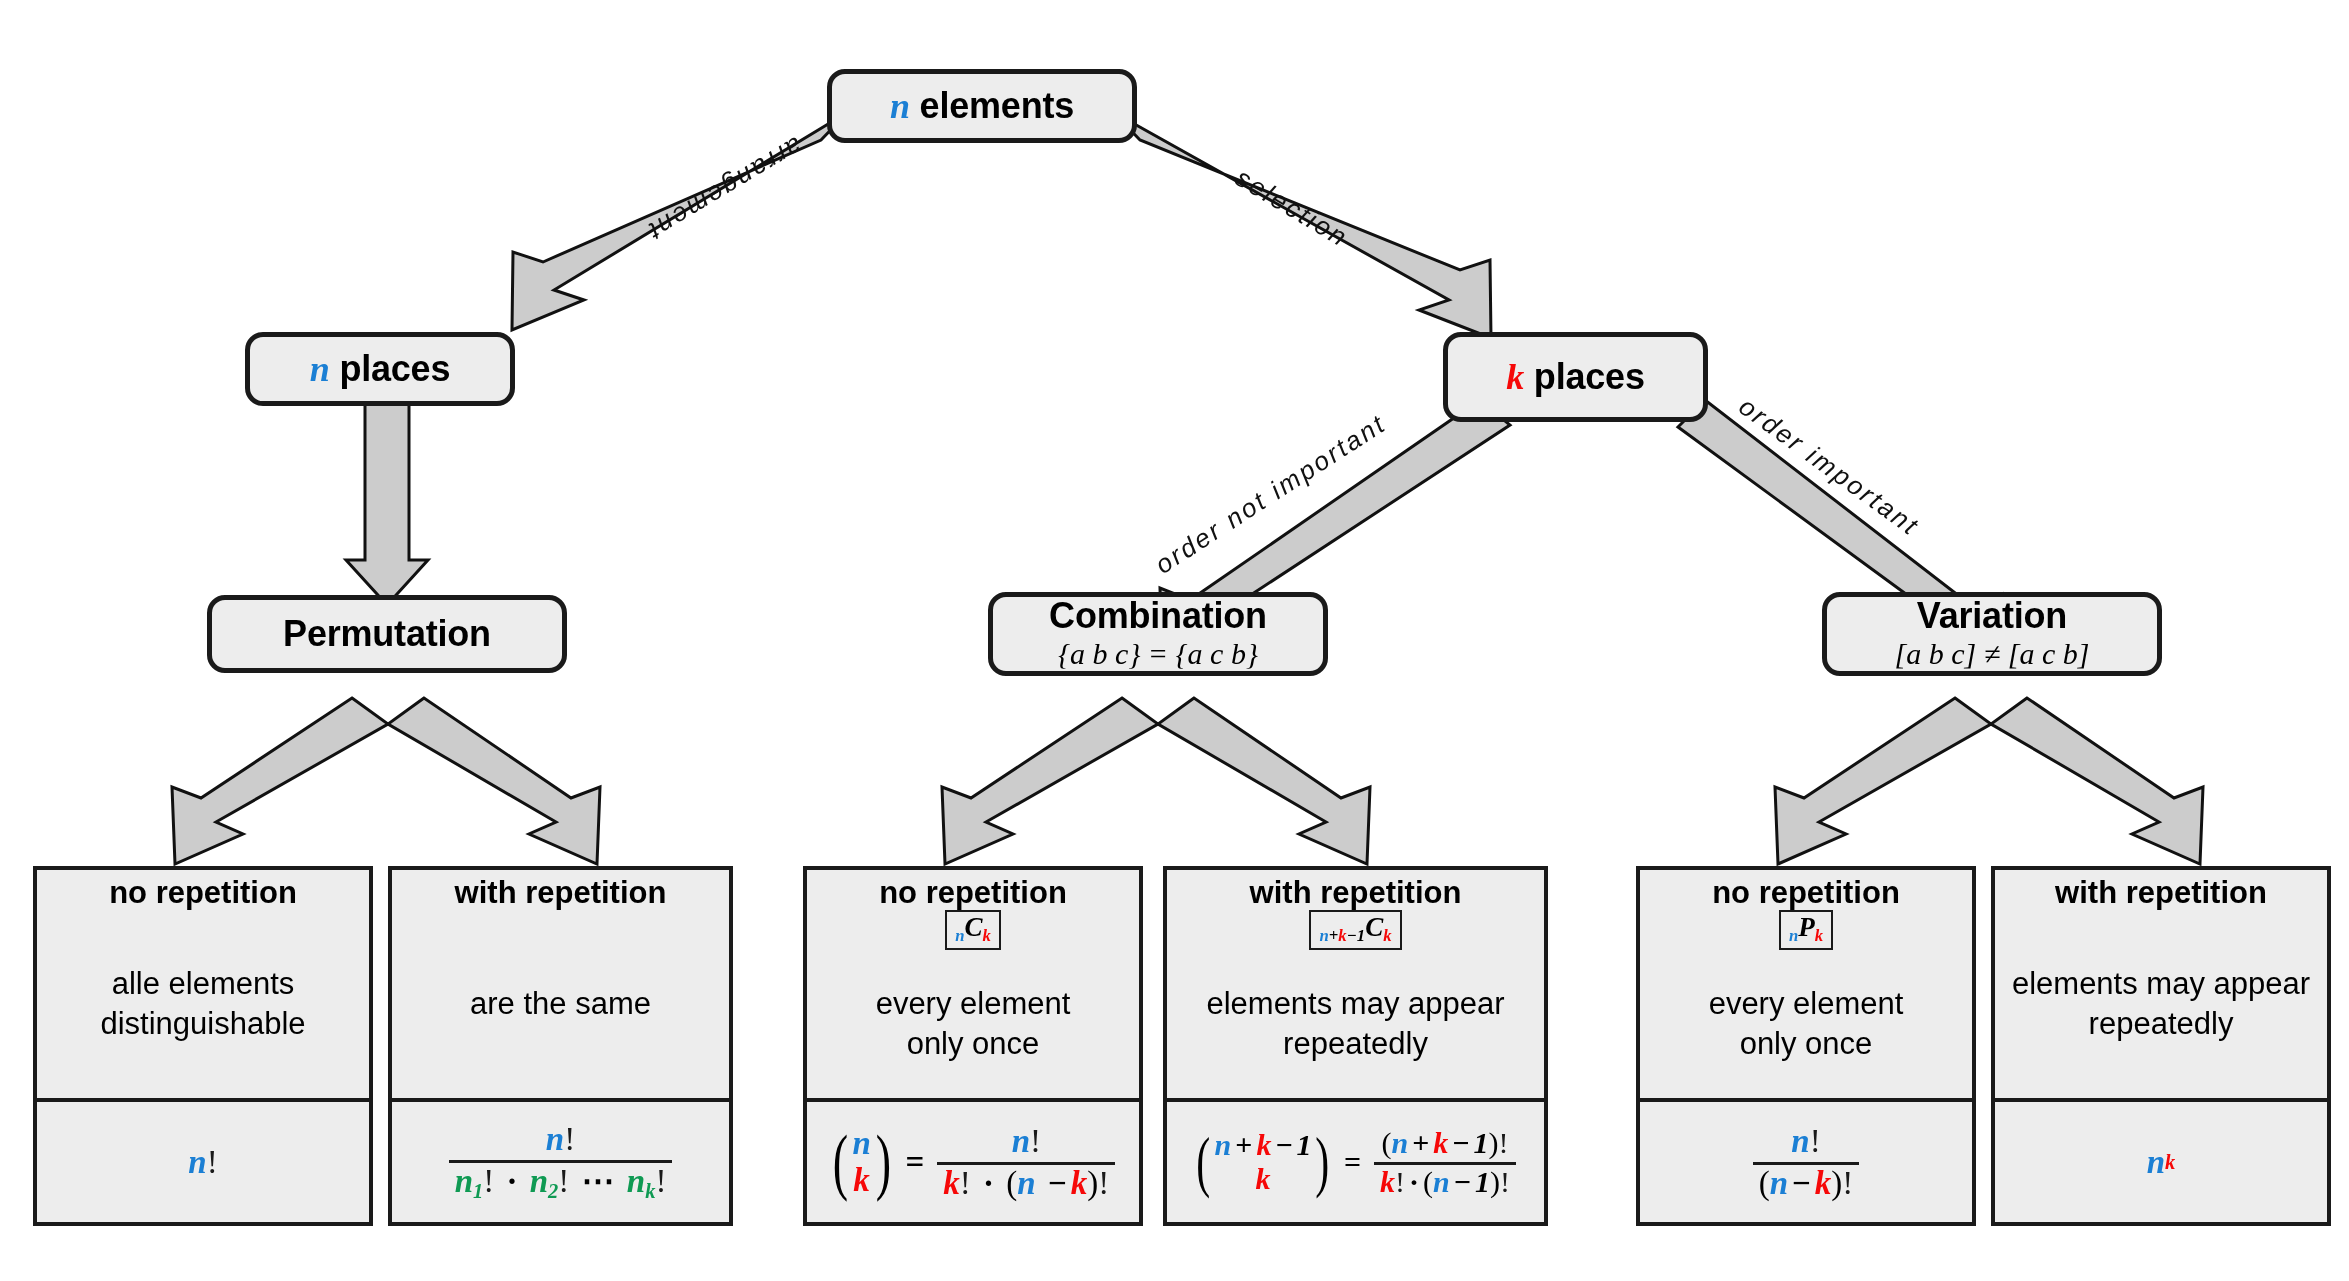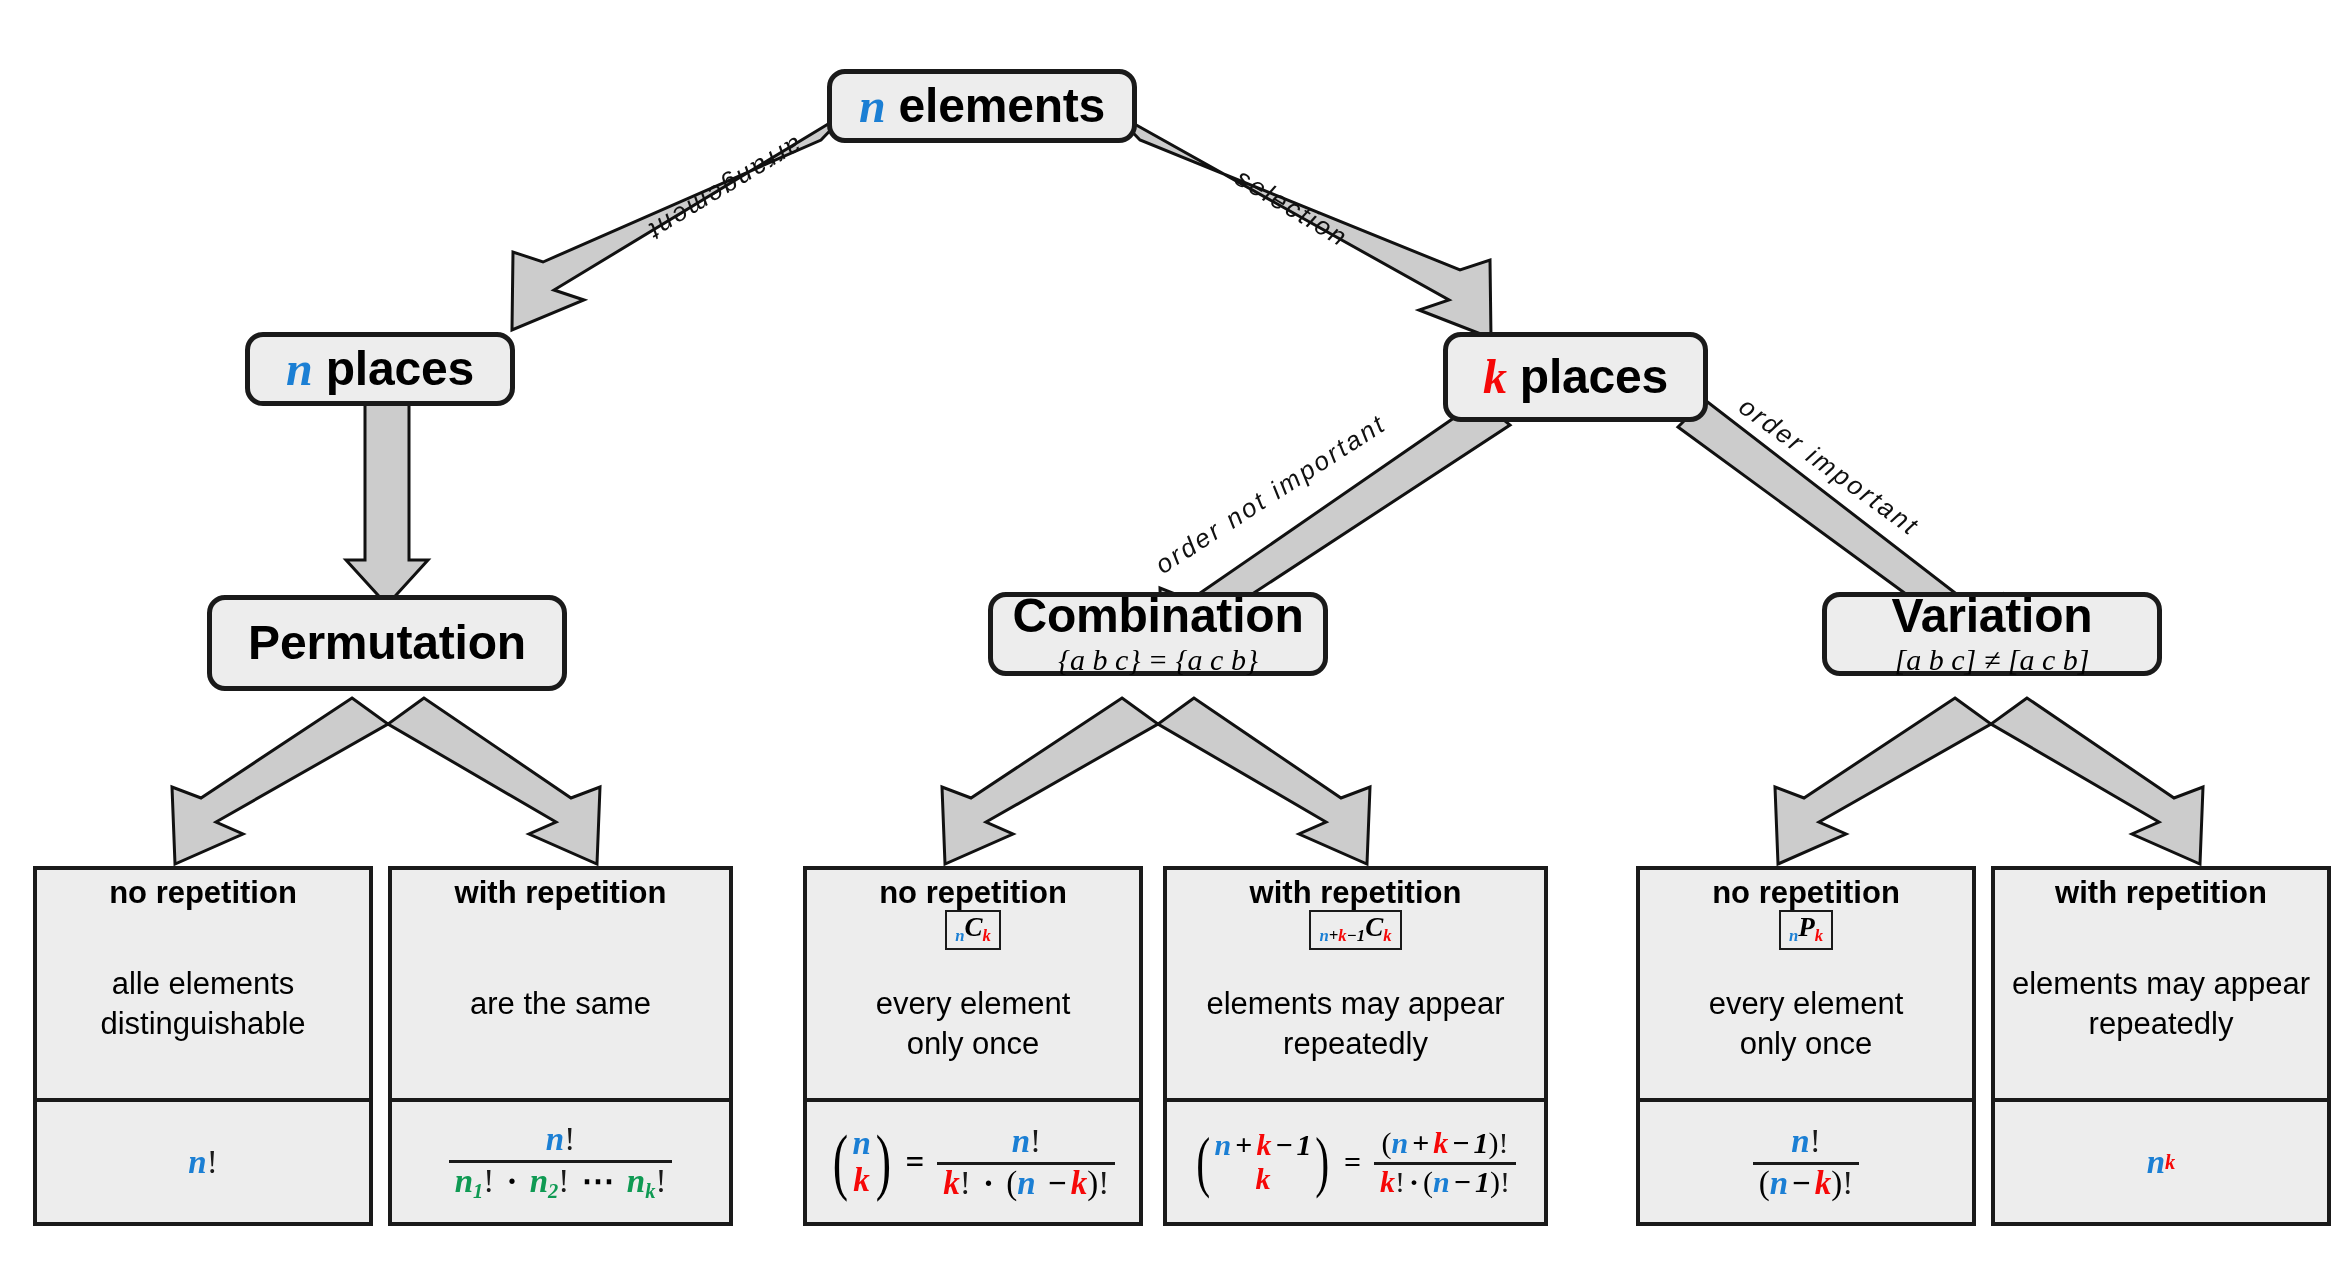"n elements" .node .title { font-size: 48px -> 36px }
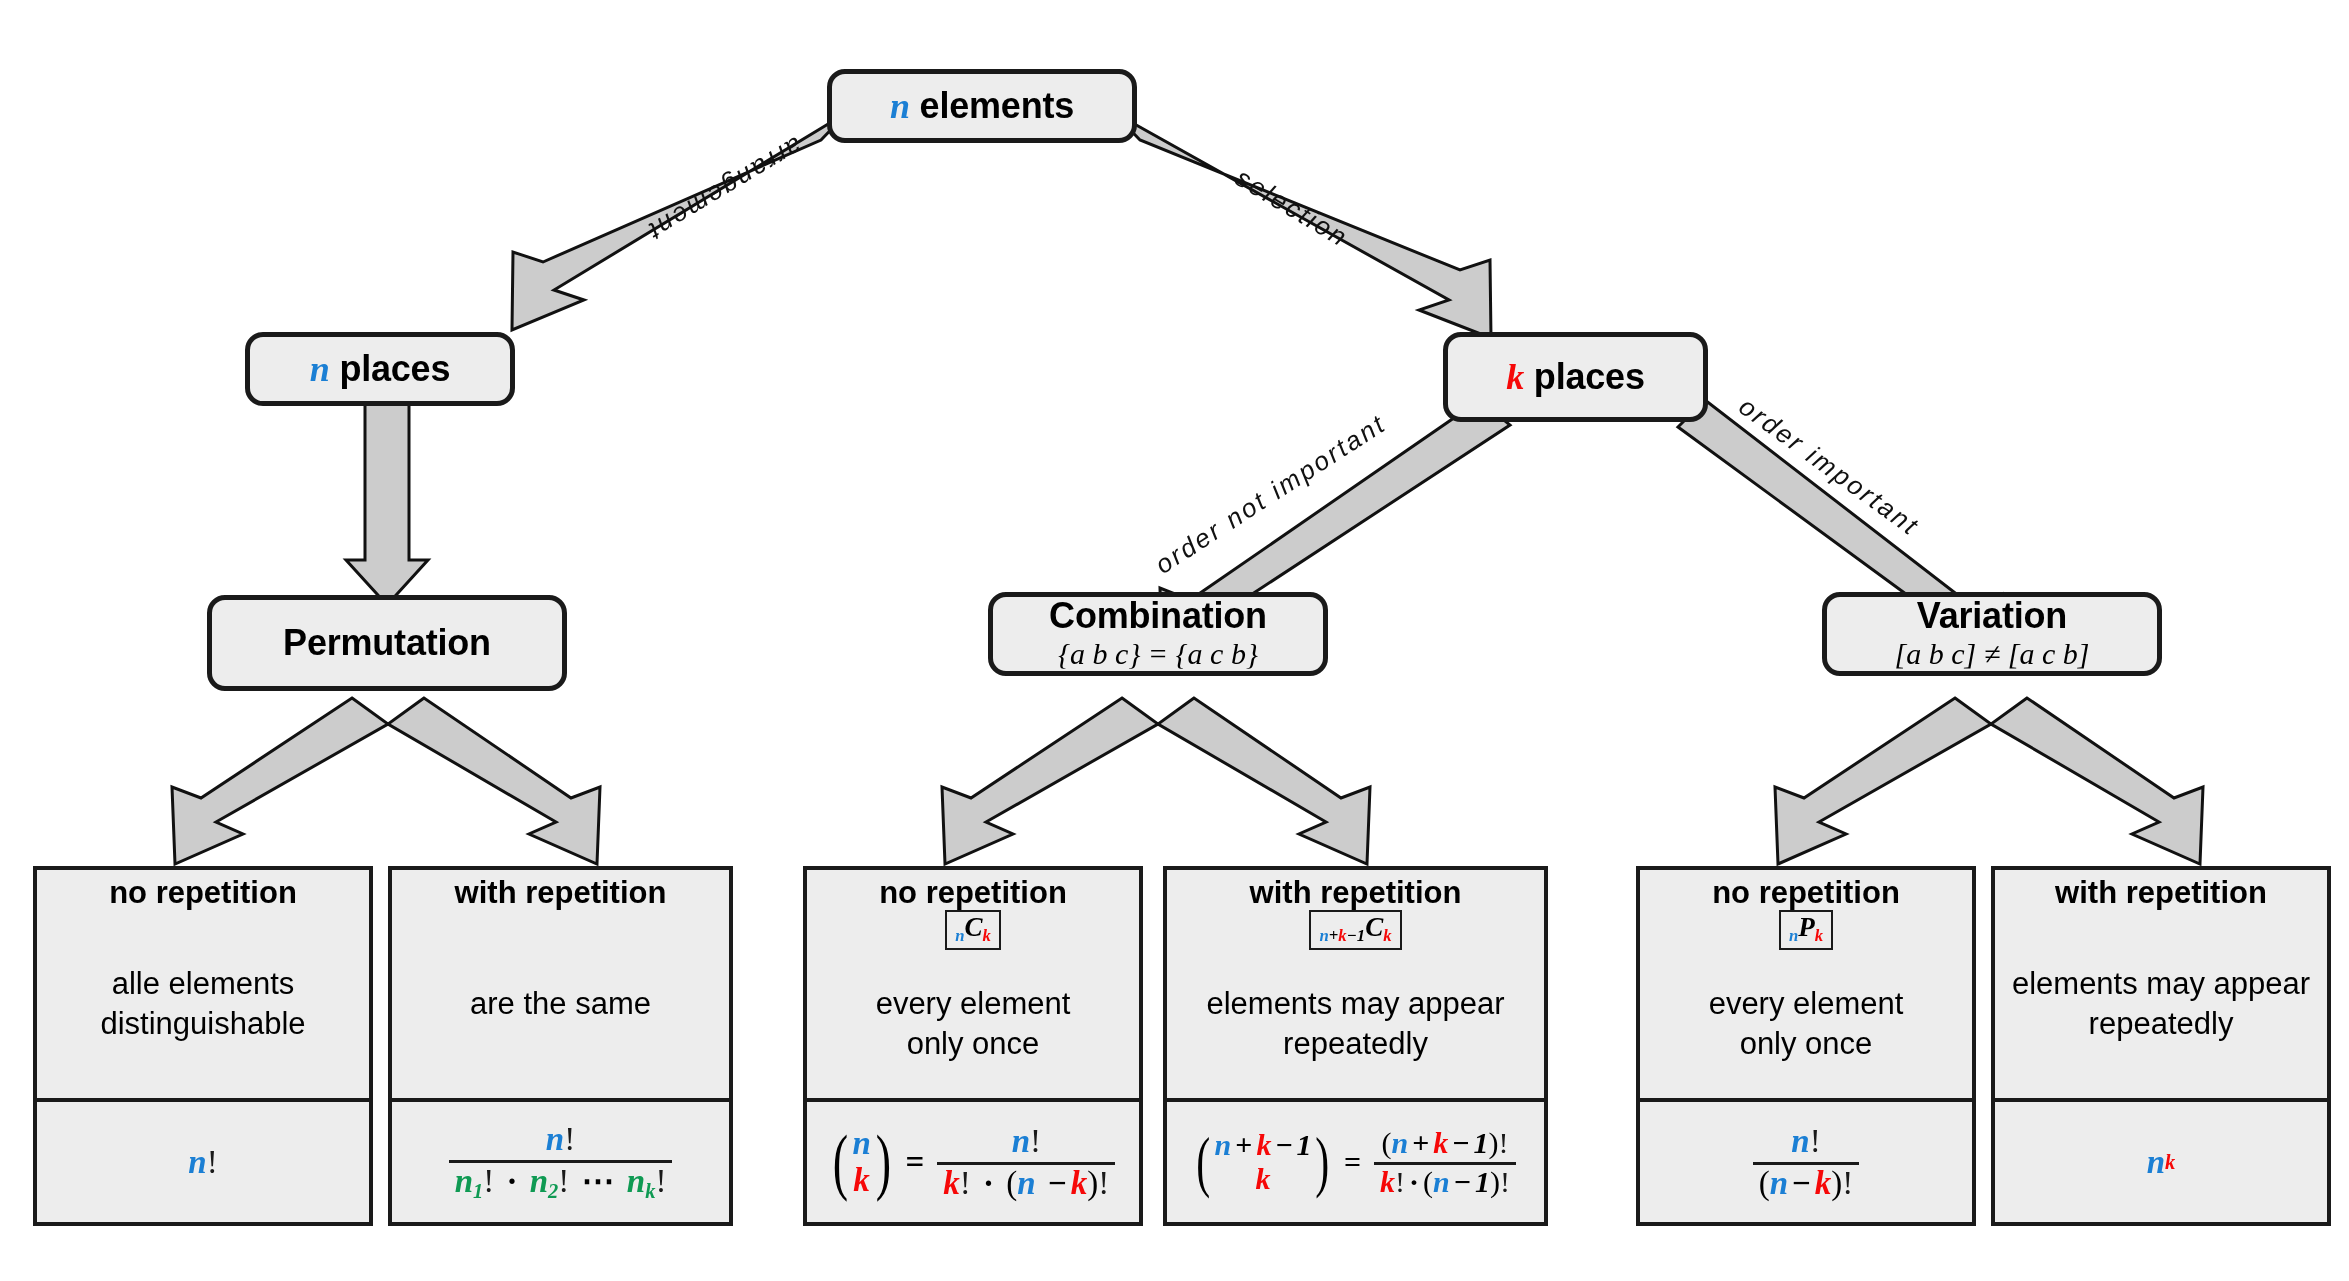"Permutation" div.node { height: 96px -> 78px }
